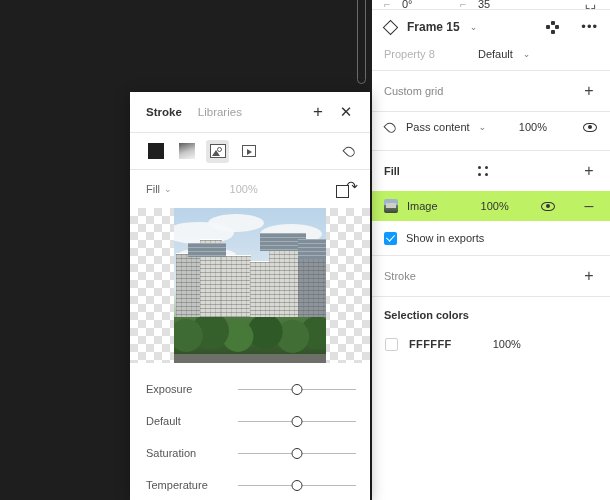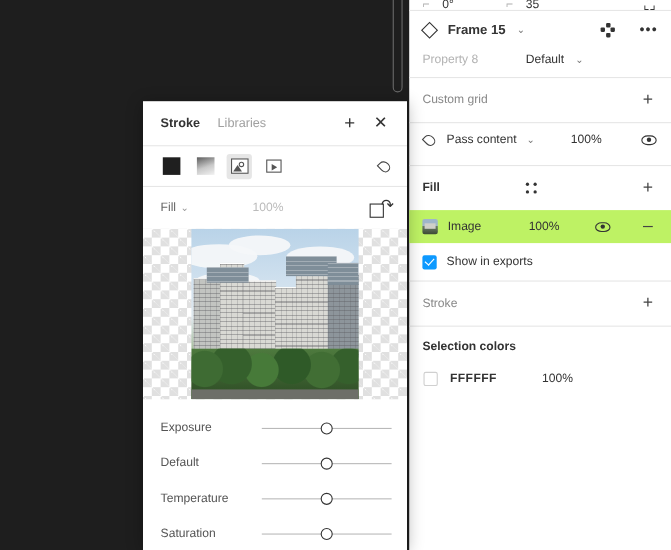"Temperature" div.slider-row { order: before "Saturation" -> after "Saturation" }
